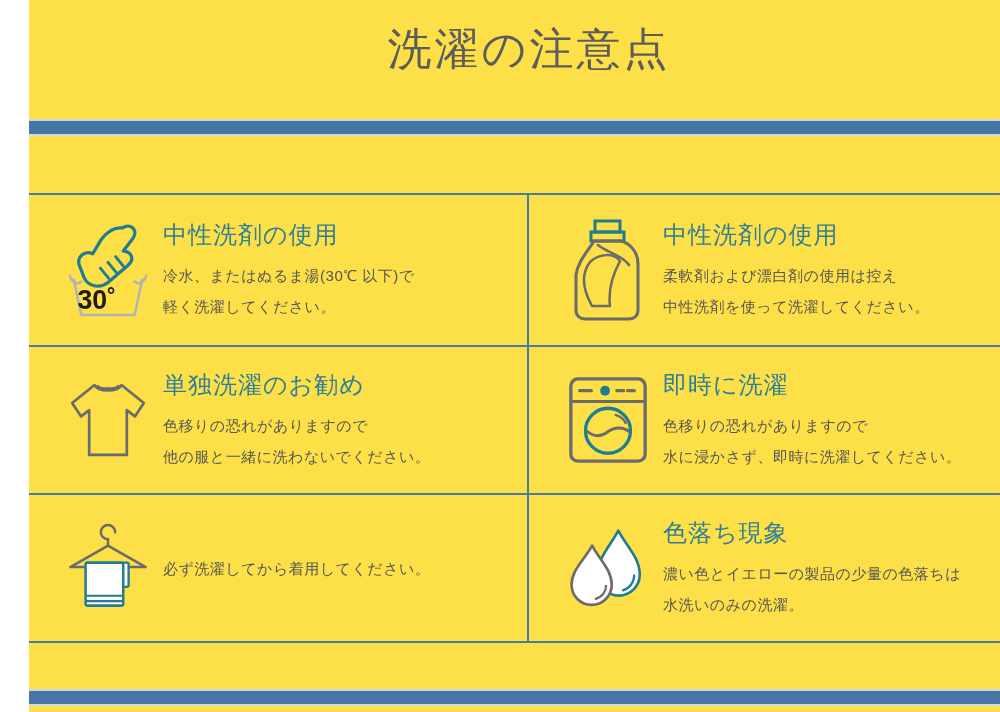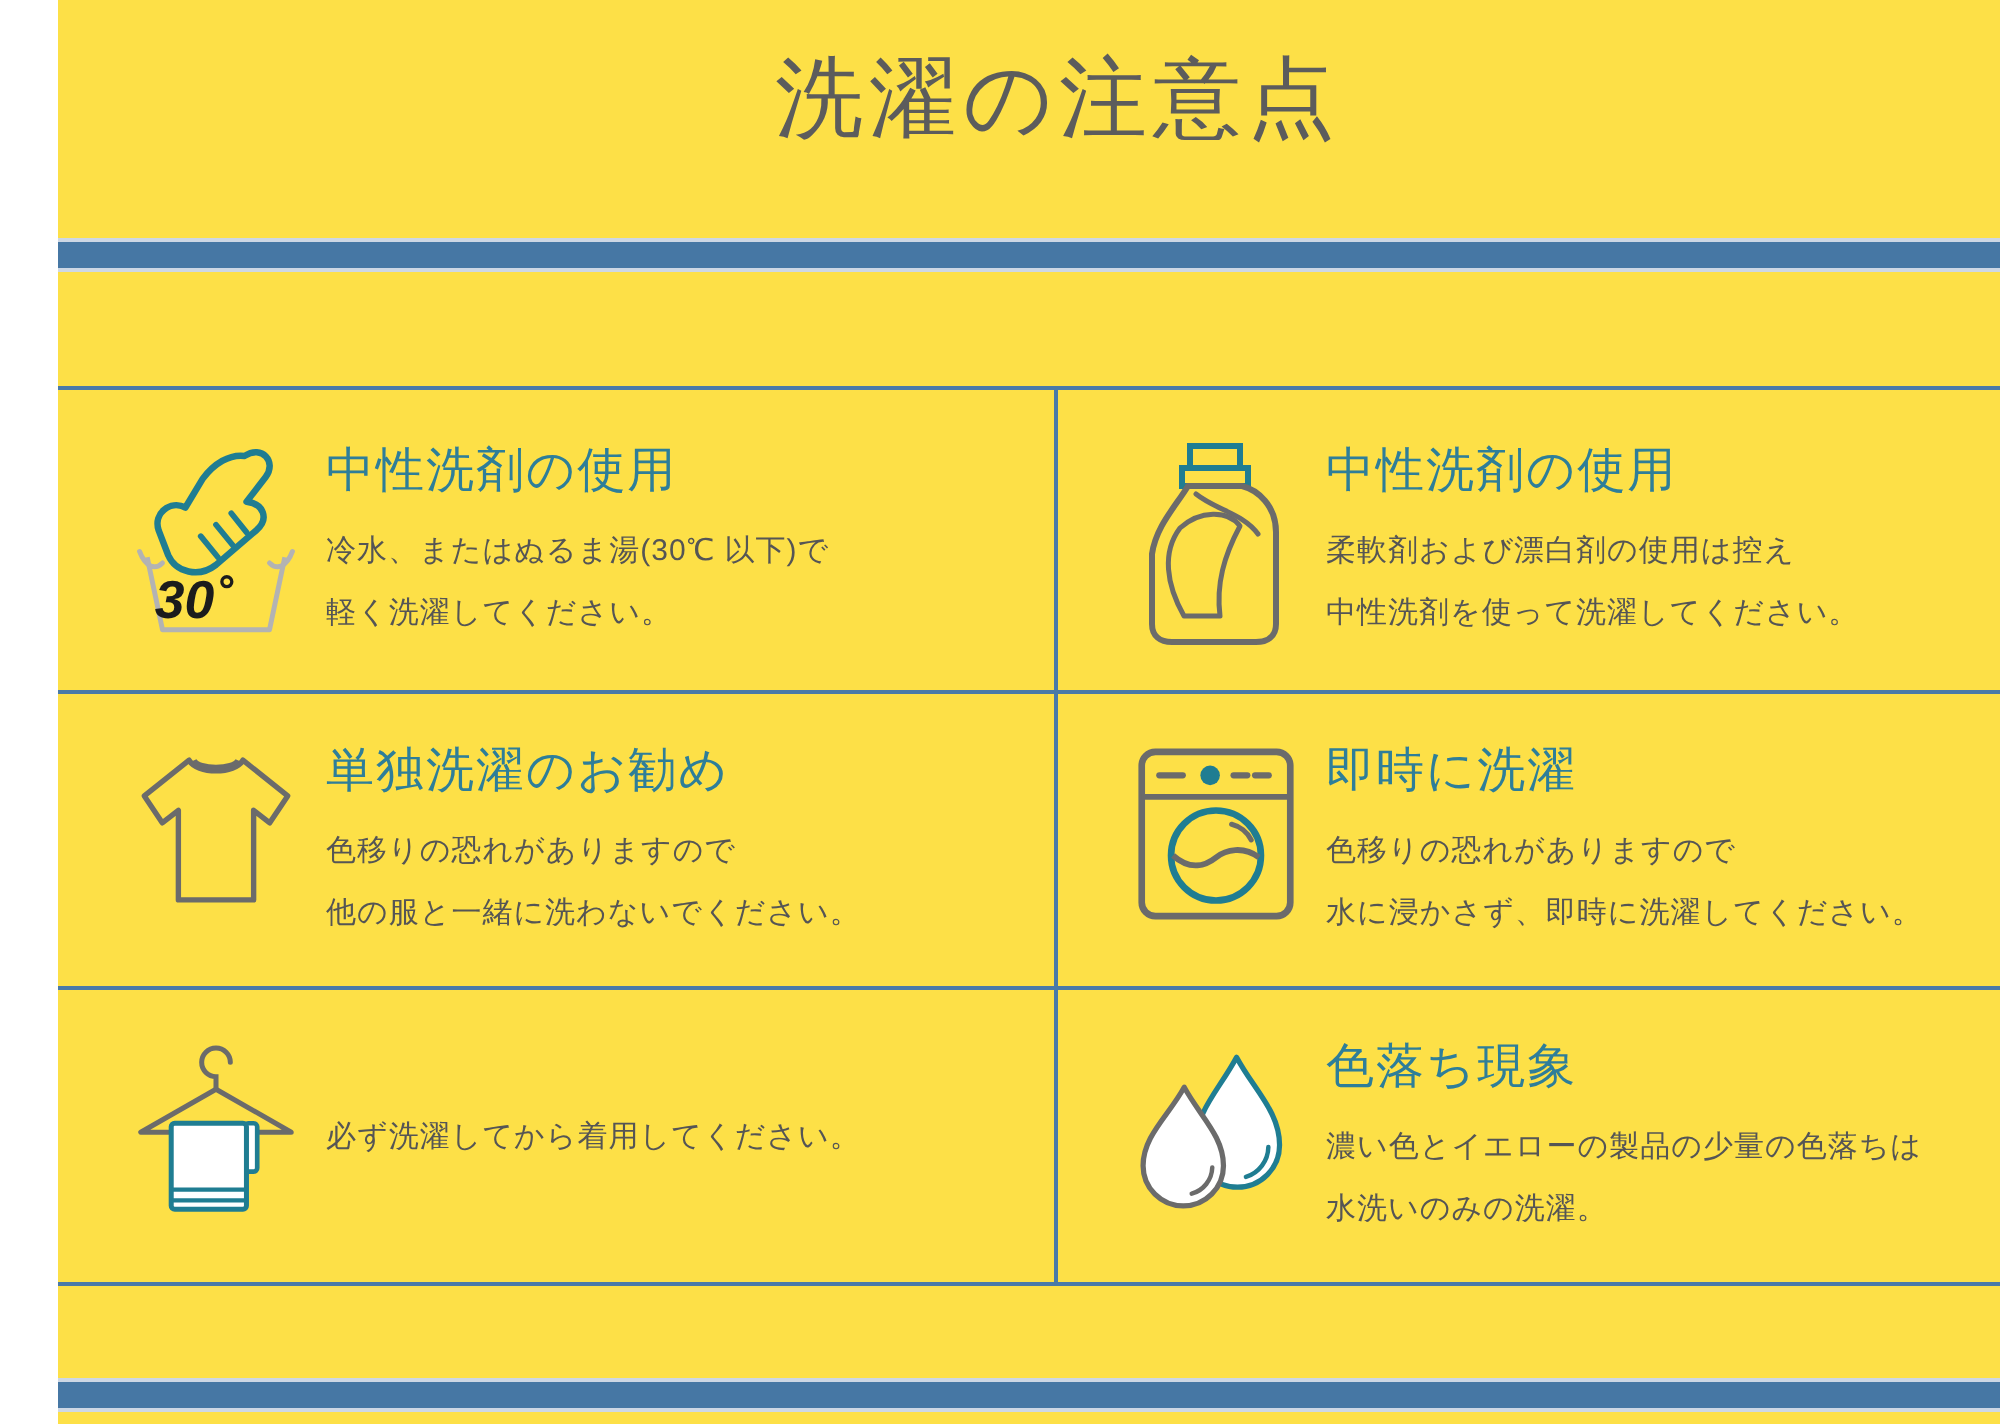"30˚" .icon-box { align-items: flex-start -> center; font-style: italic -> none }
